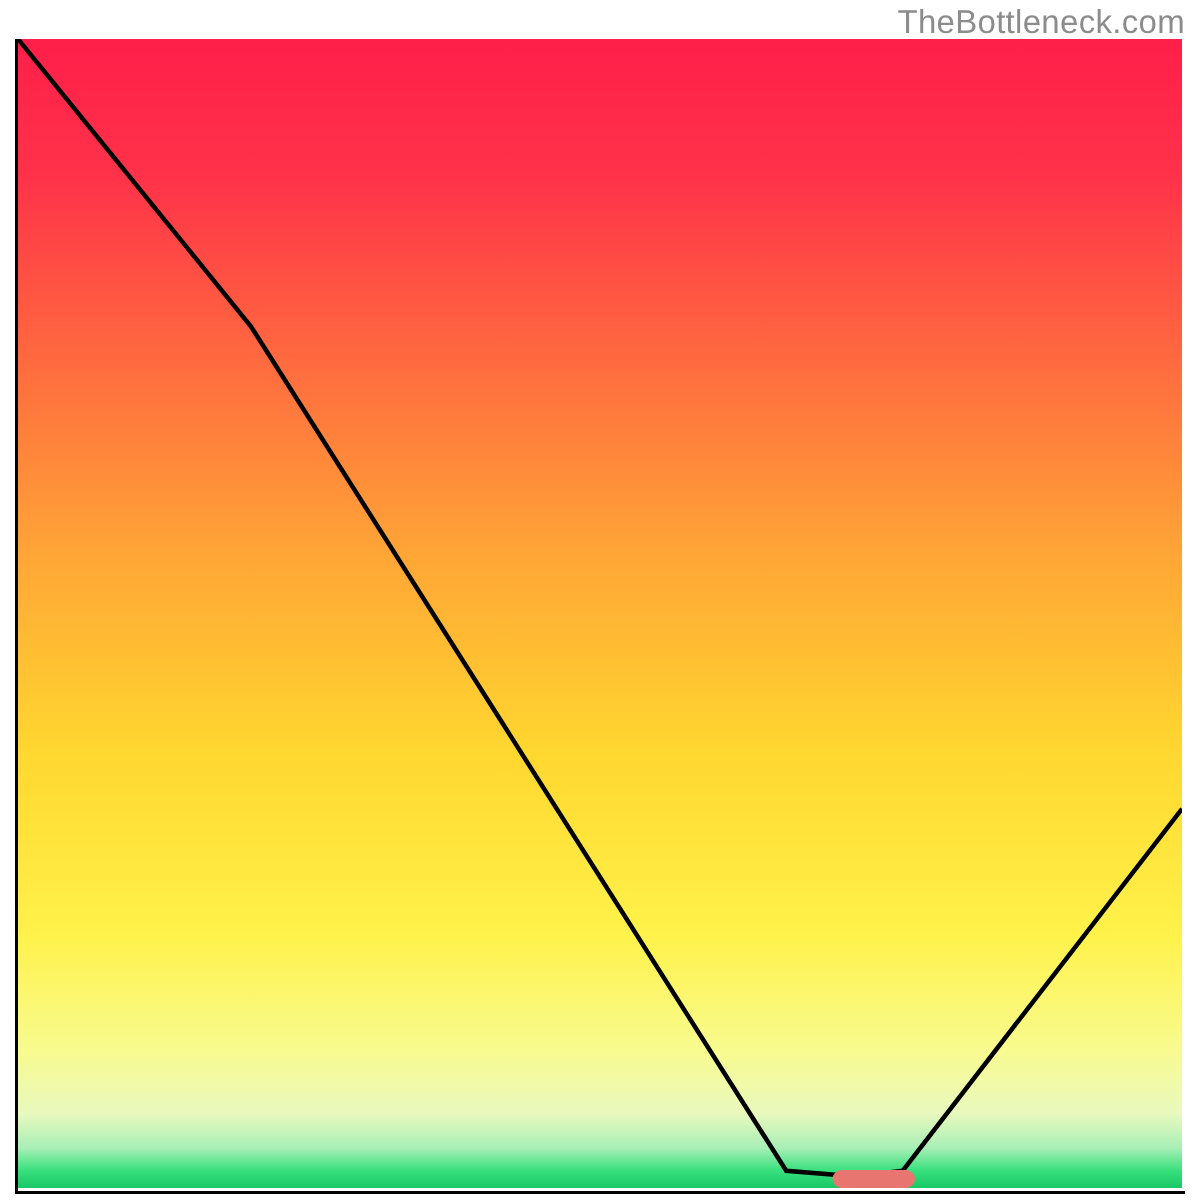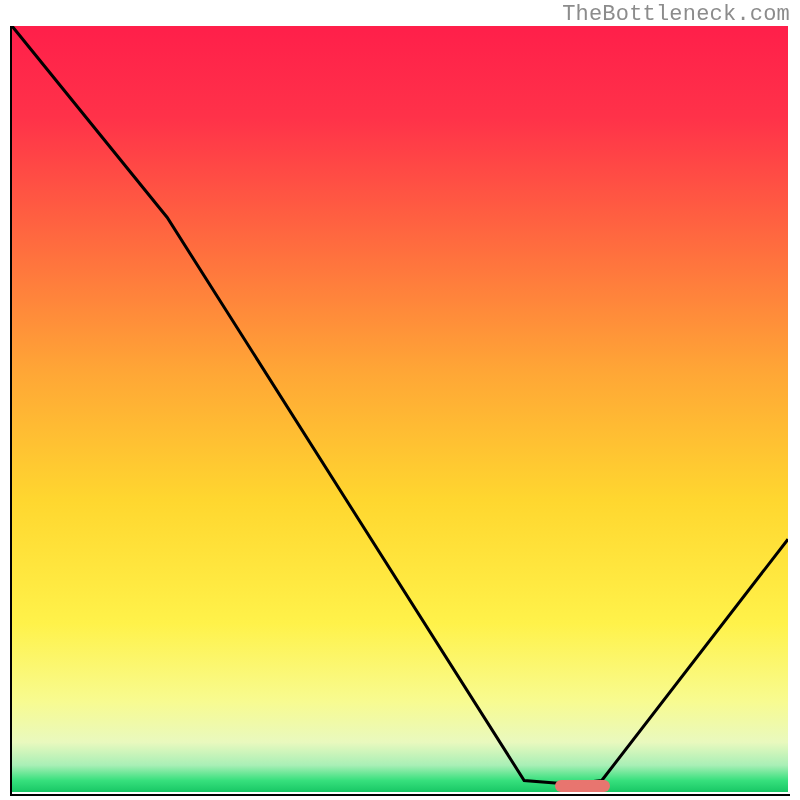"TheBottleneck.com" .watermark { font-family: Liberation Mono, monospace -> none }
